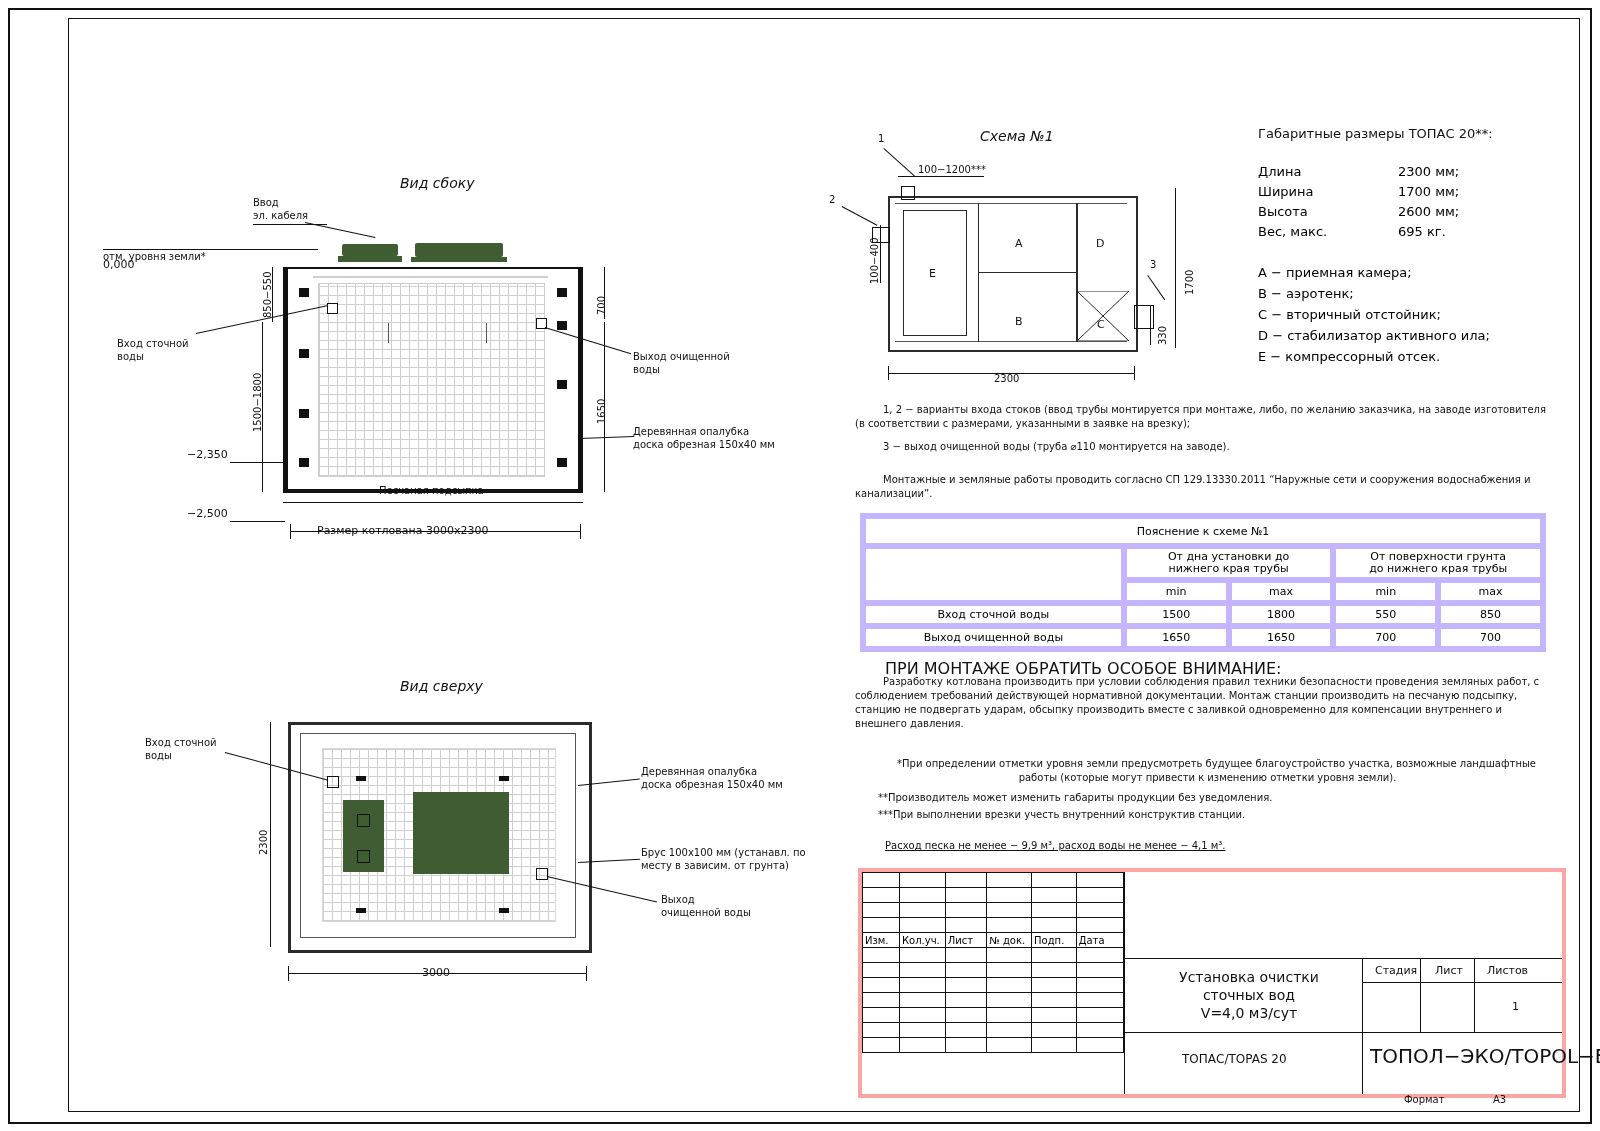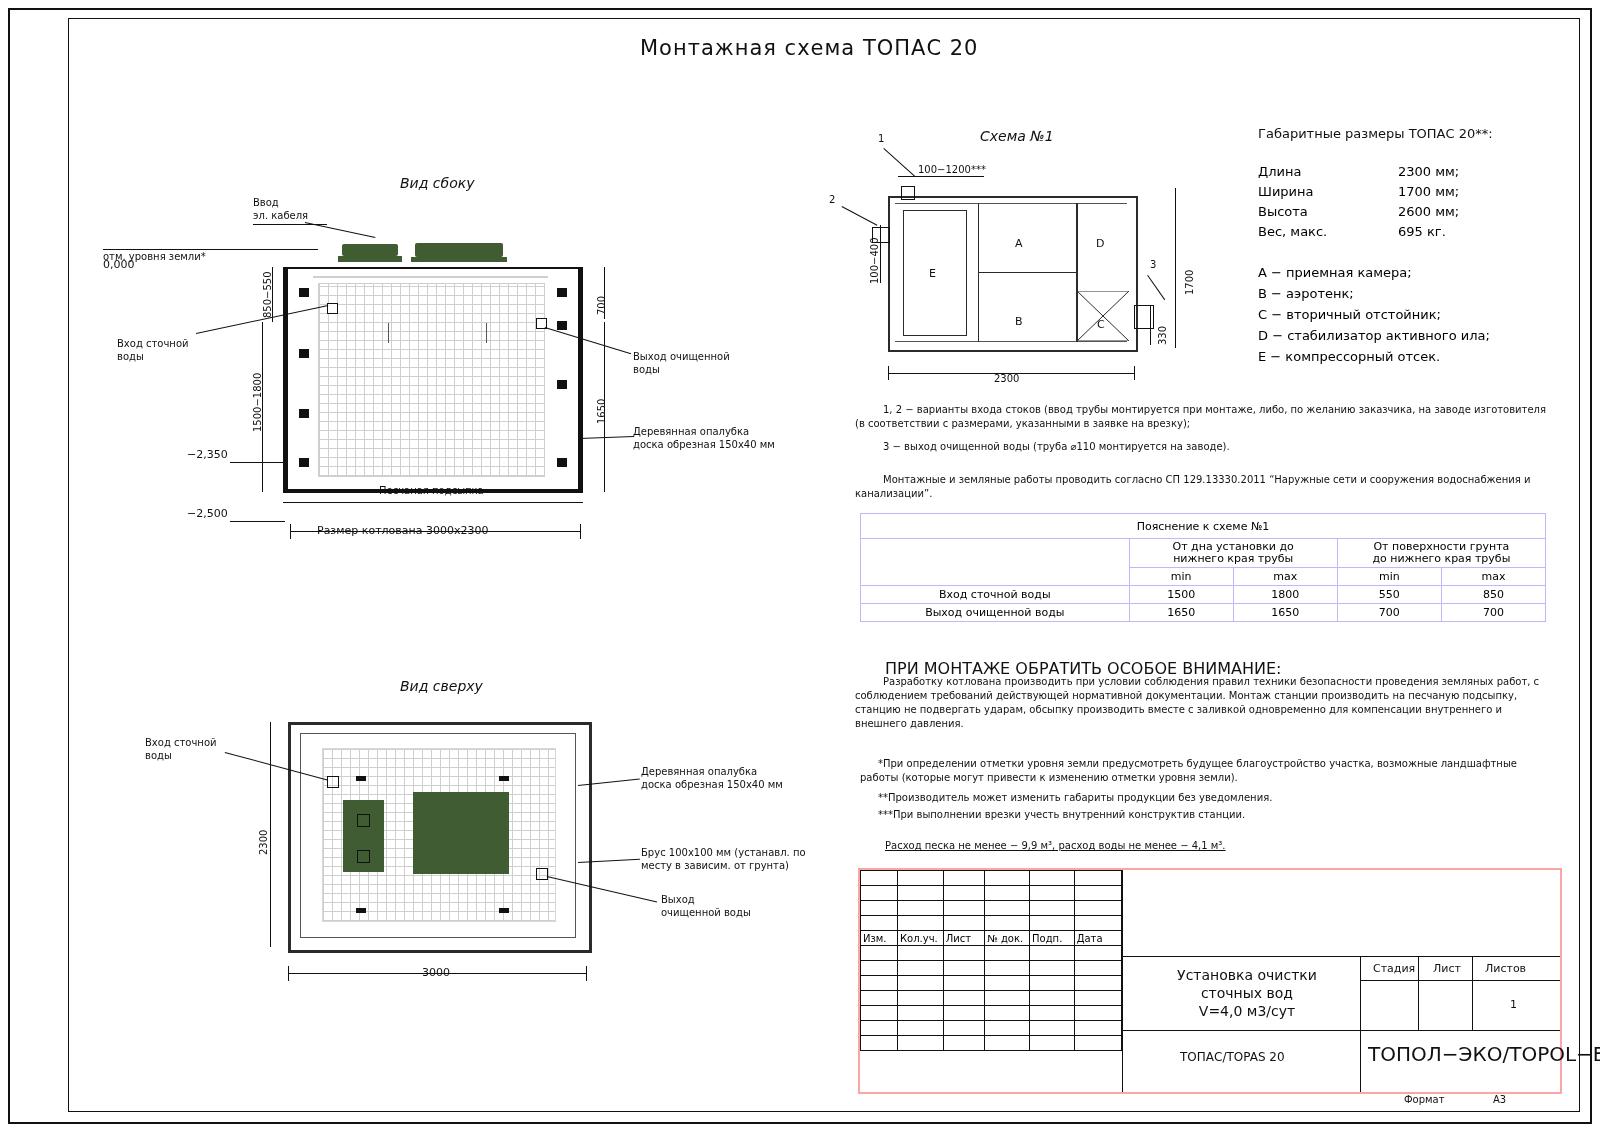"Монтажная схема ТОПАС 20" div.txt { html: <div>Монтажная схема ТОПАС 20</div> -> none }
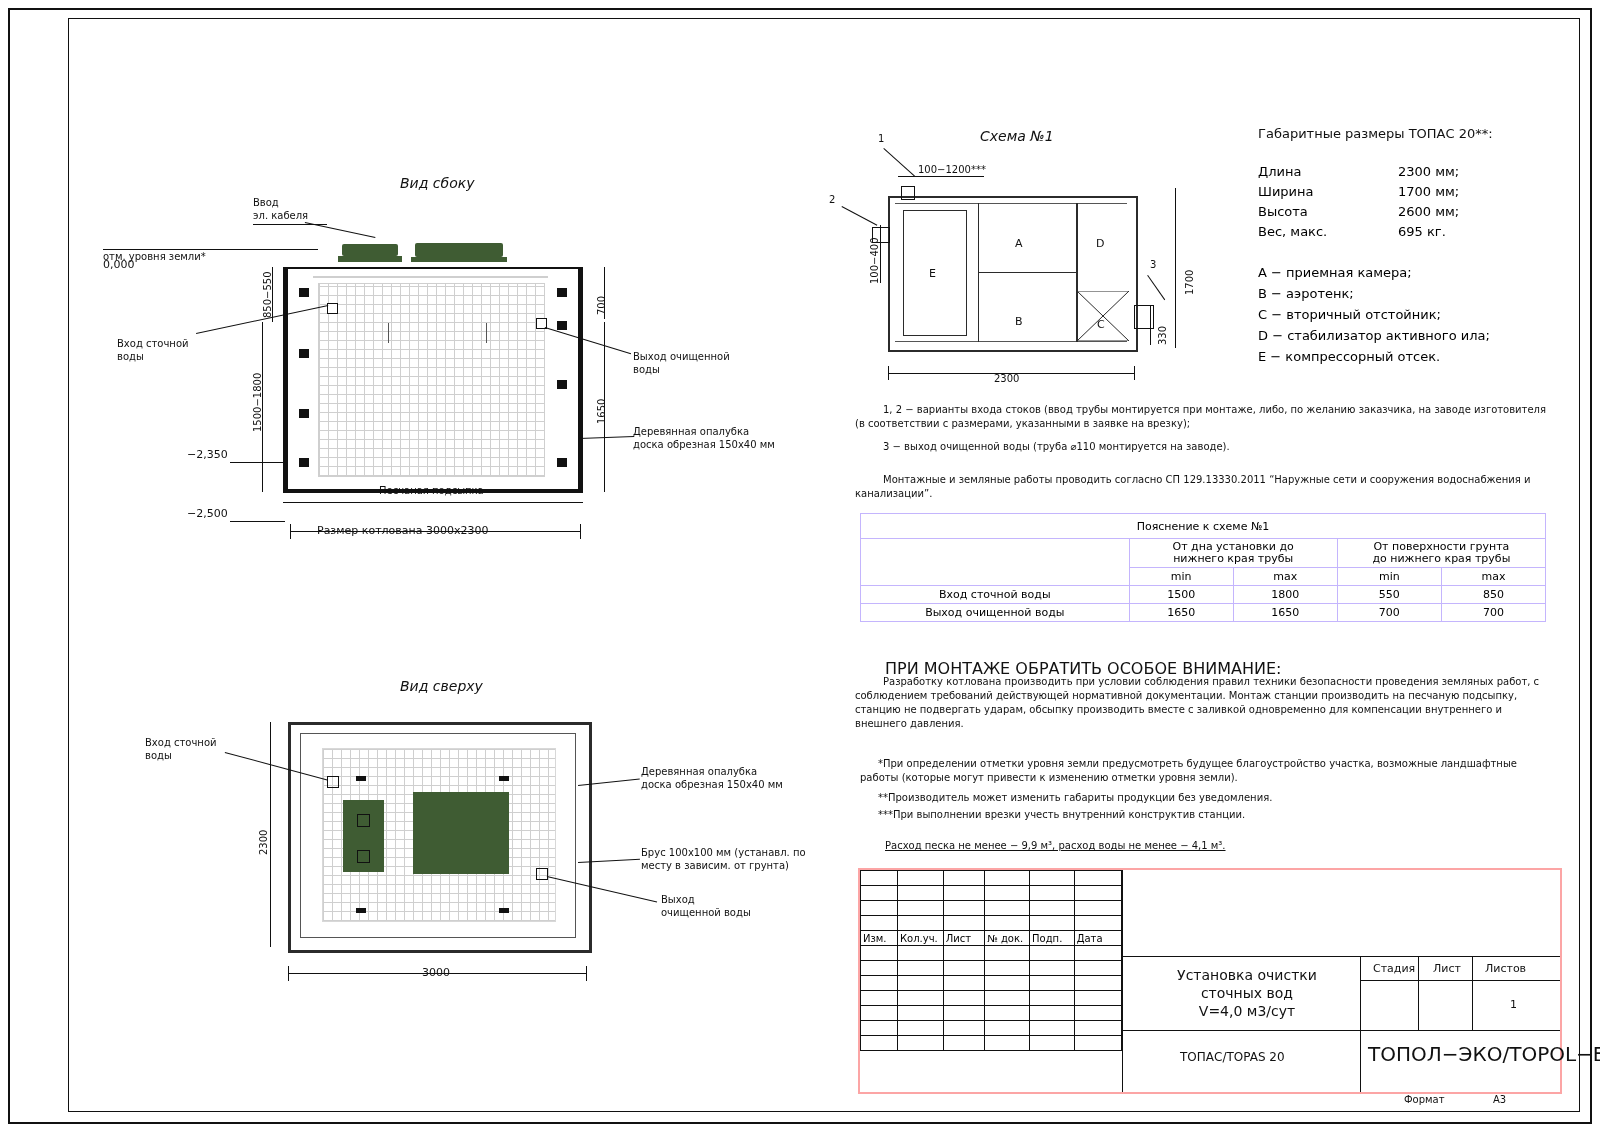"Пояснение к схеме №1" .tbl td,.tbl th { border: 1px solid #c4b5fd -> 6px solid #c4b5fd }
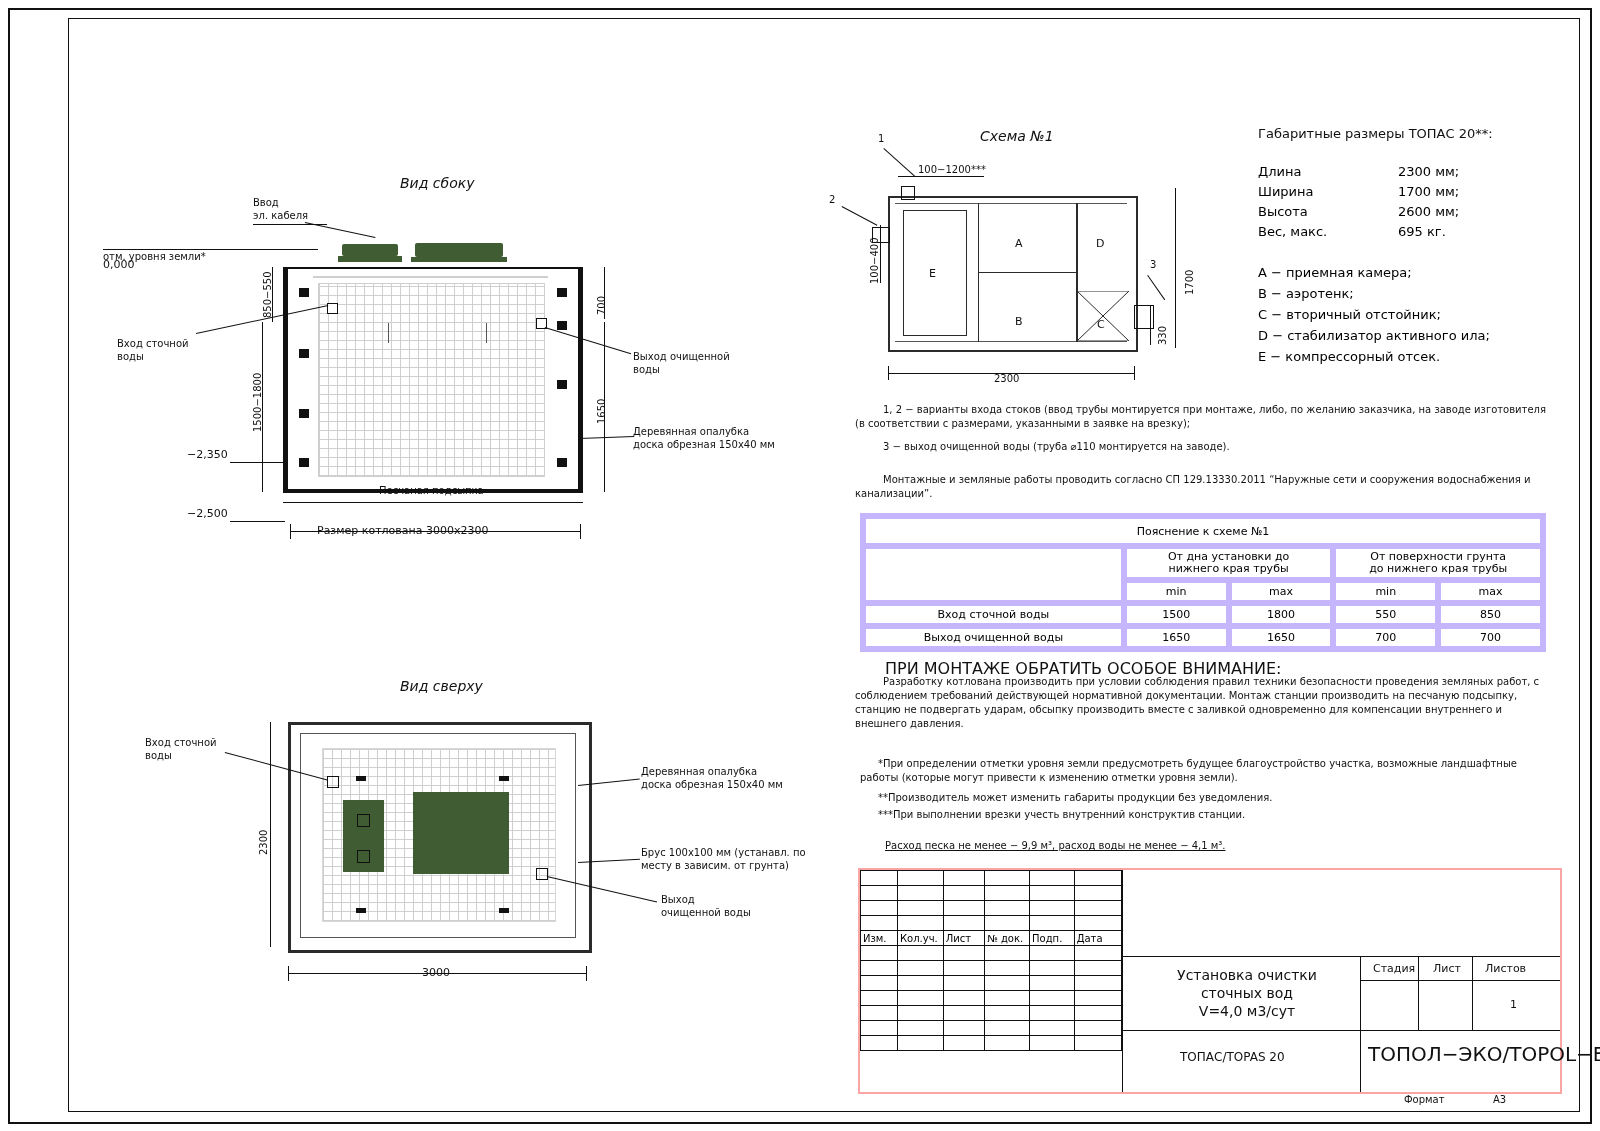"*При определении отметки уровня земли" div.txt { text-align: none -> center }
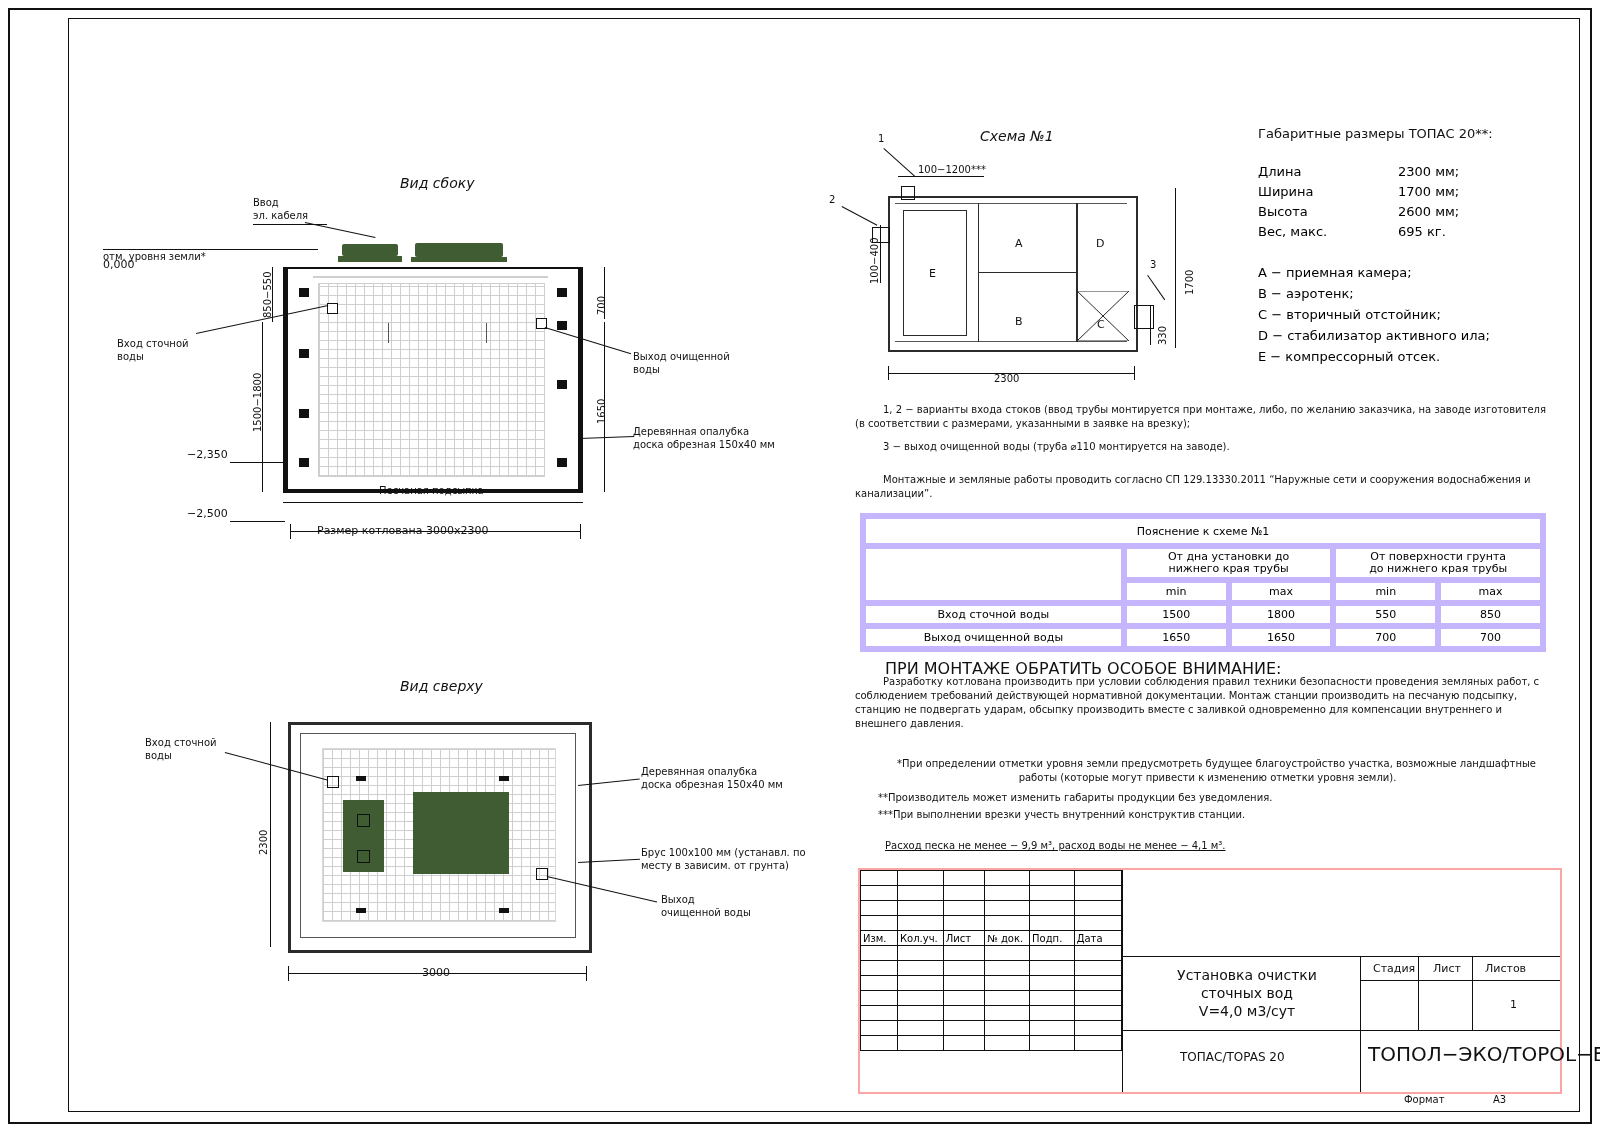"Изм." div { border: 2px solid #fca5a5 -> 4px solid #fca5a5 }
